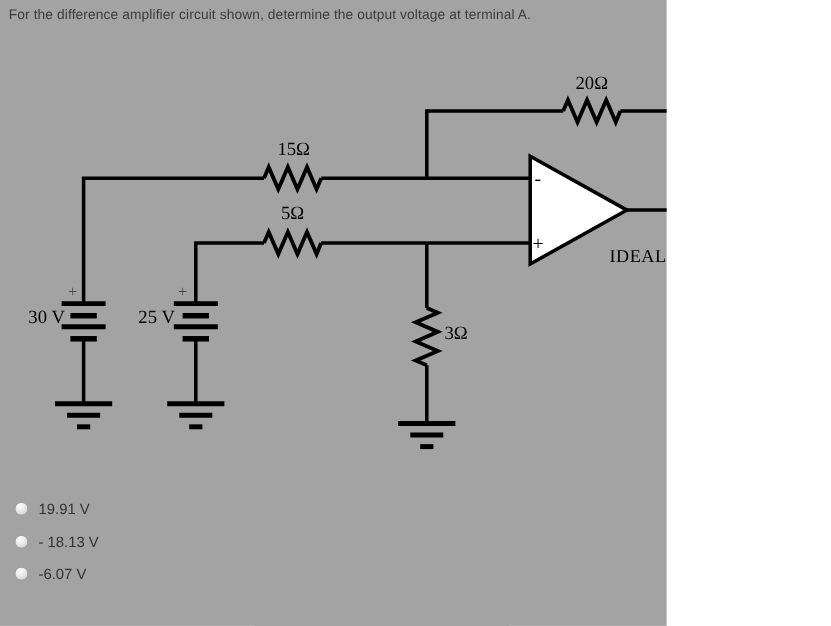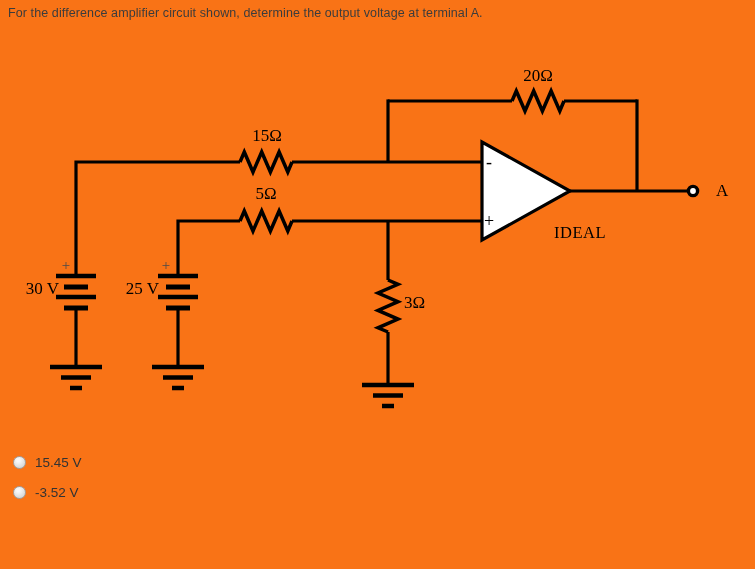"For the difference amplifier circuit" .page { background: #f97316 -> #a3a3a3; width: 755px -> 606px }
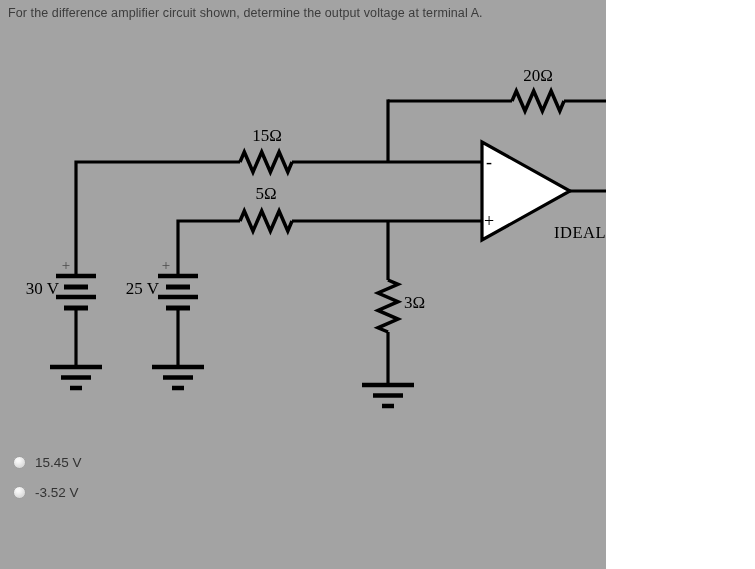"15.45 V" span.option-label { text: 15.45 -> 19.91 }
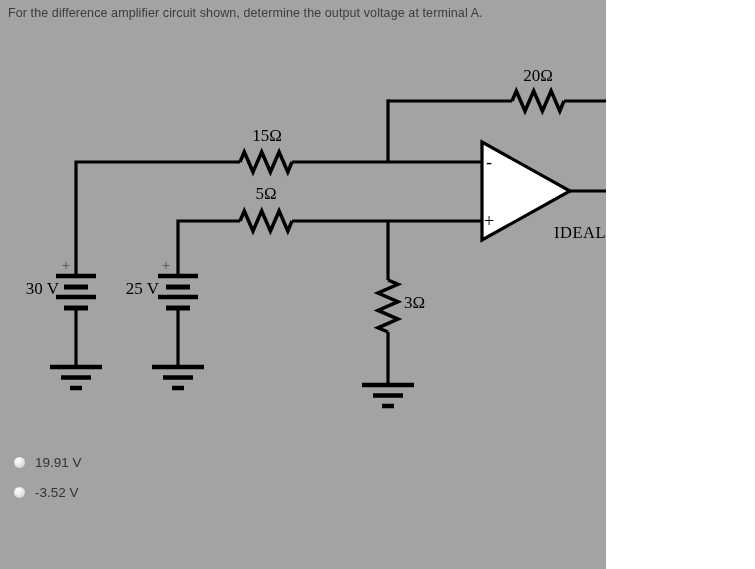"- 18.13 V" div.option { html: none -> <div> <span></span> <span>- 18.13 V</span> </div> }
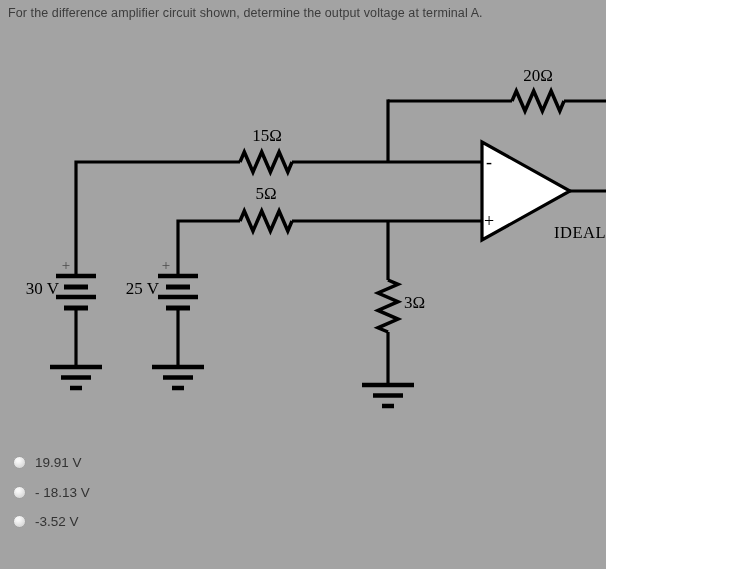"-3.52 V" span.option-label { text: -3.52 -> -6.07 }
